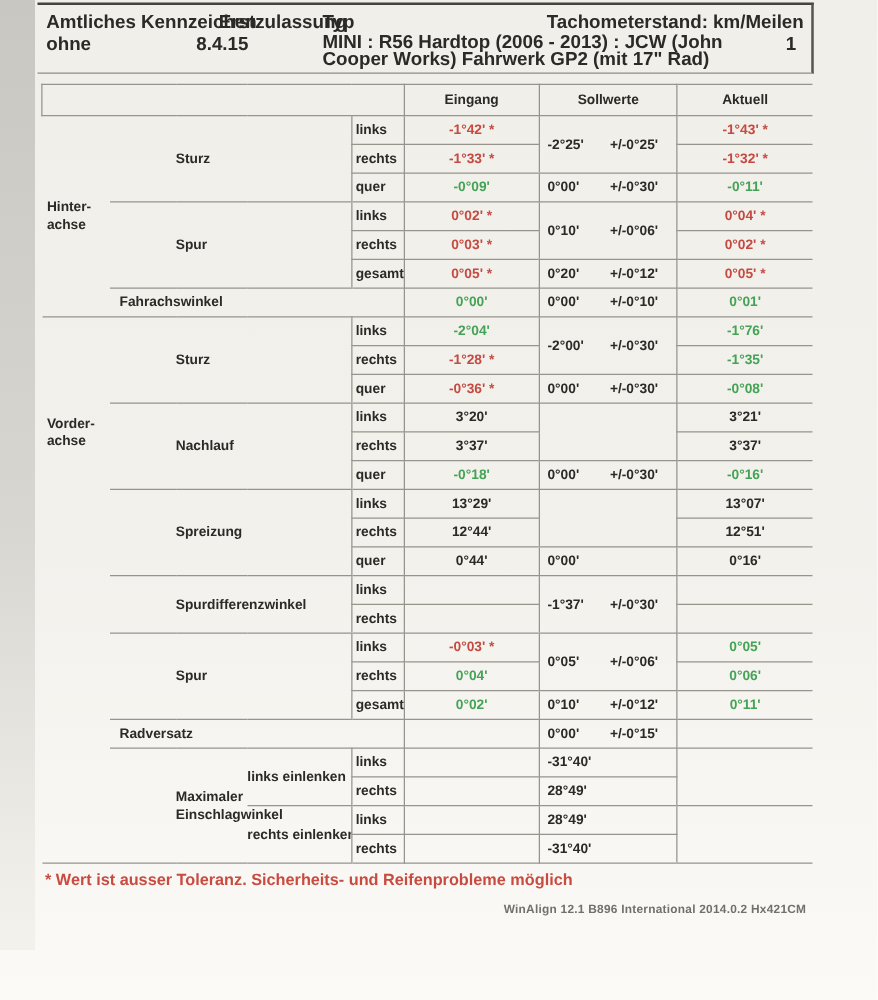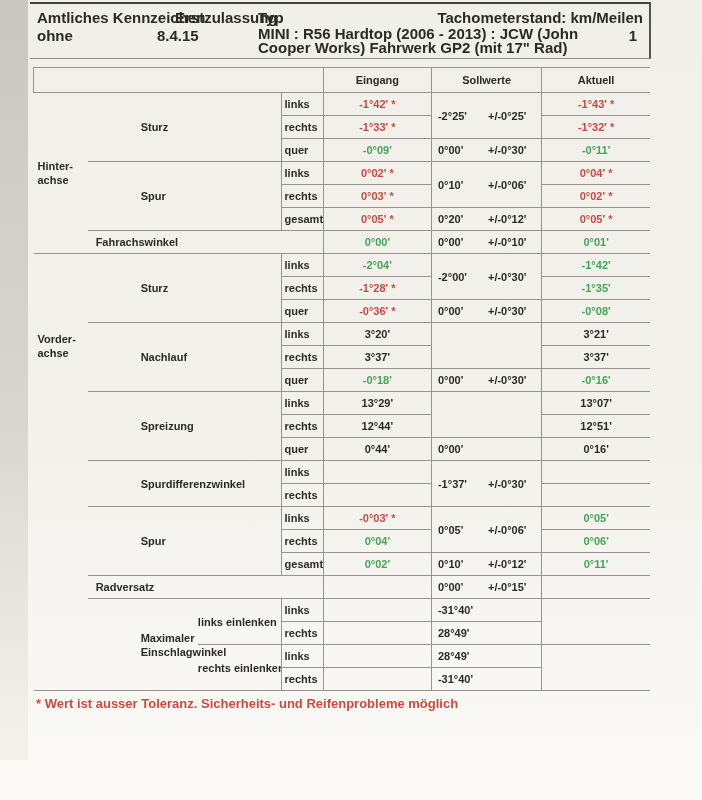"-1°42'" td.a { text: 42' -> 76' }
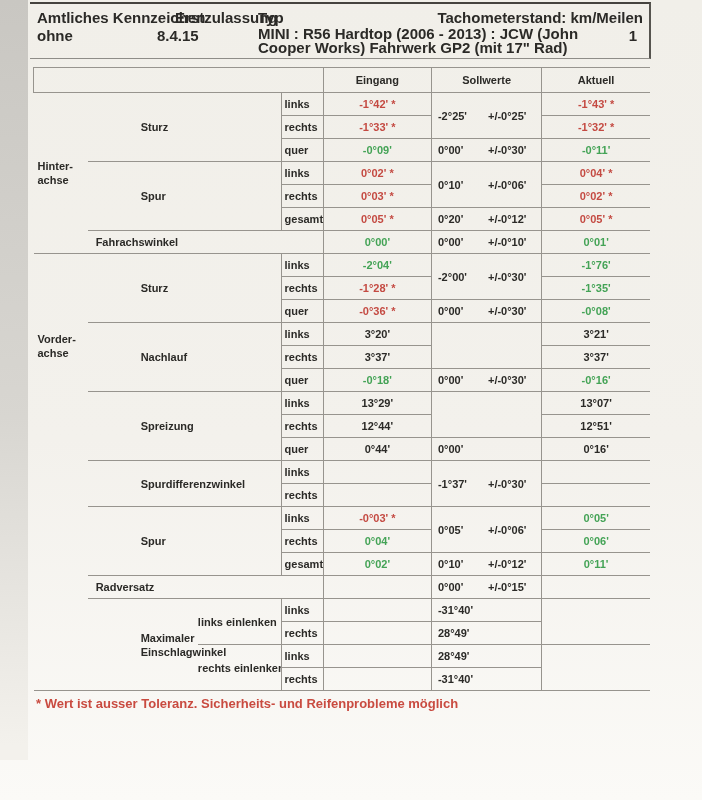"WinAlign 12.1 B896 International" div.version { html: none -> <div>WinAlign 12.1 B896 International 2014.0.2 Hx421CM</div> }
